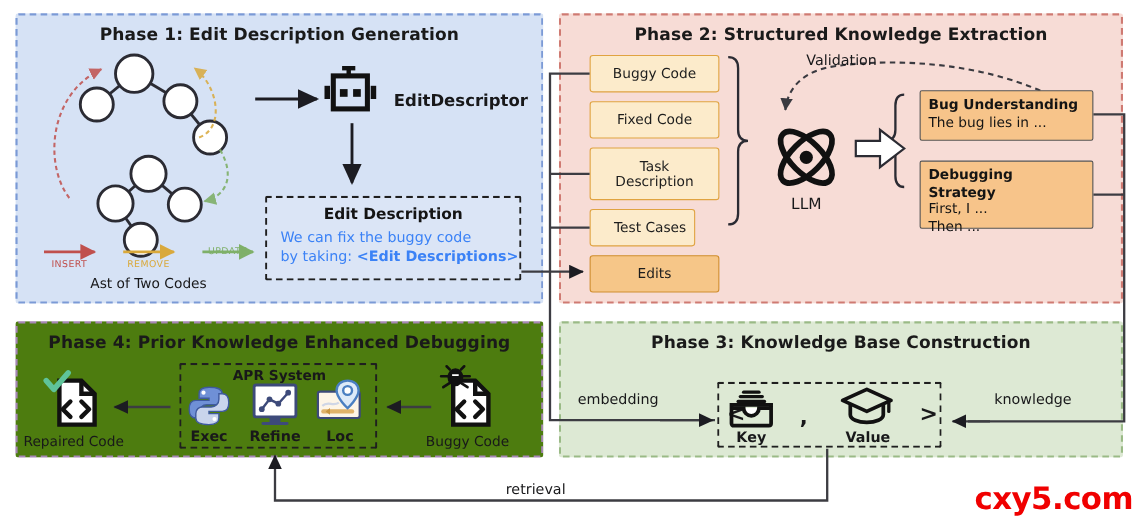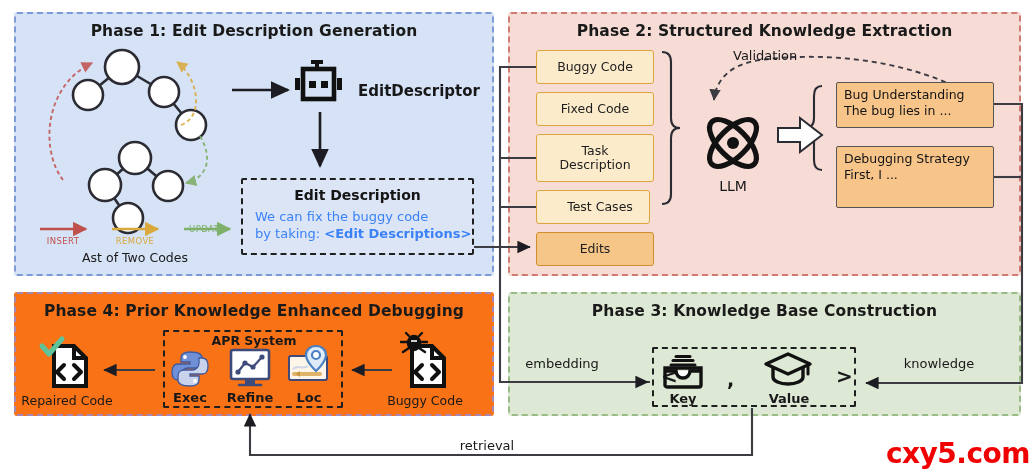"Bug Understanding" .ocard .h { font-weight: normal -> bold }
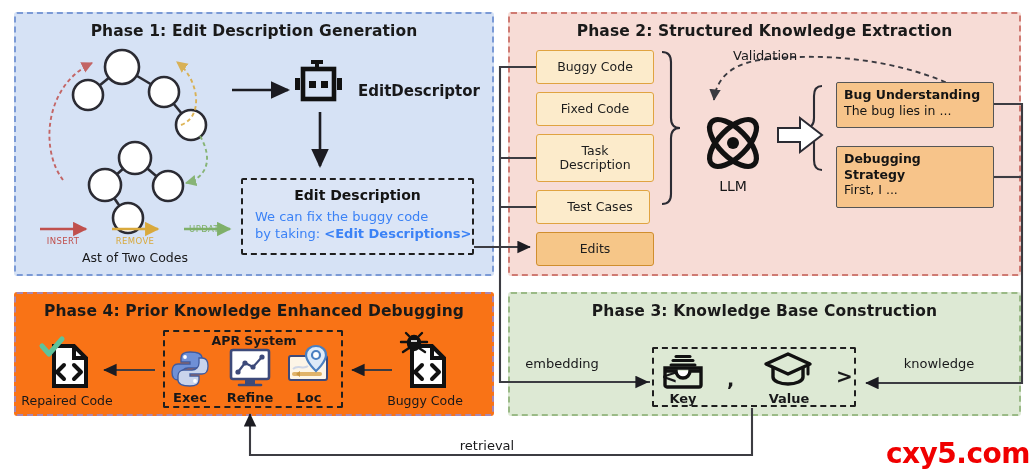"Test Cases" div.chip { width: 114px -> 96px }
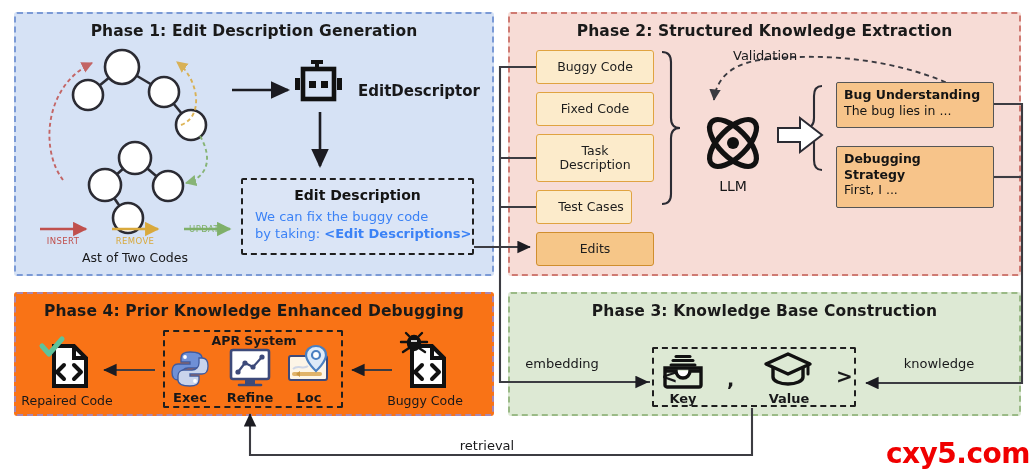"Then ..." div.b { html: none -> <div>Then ...</div> }
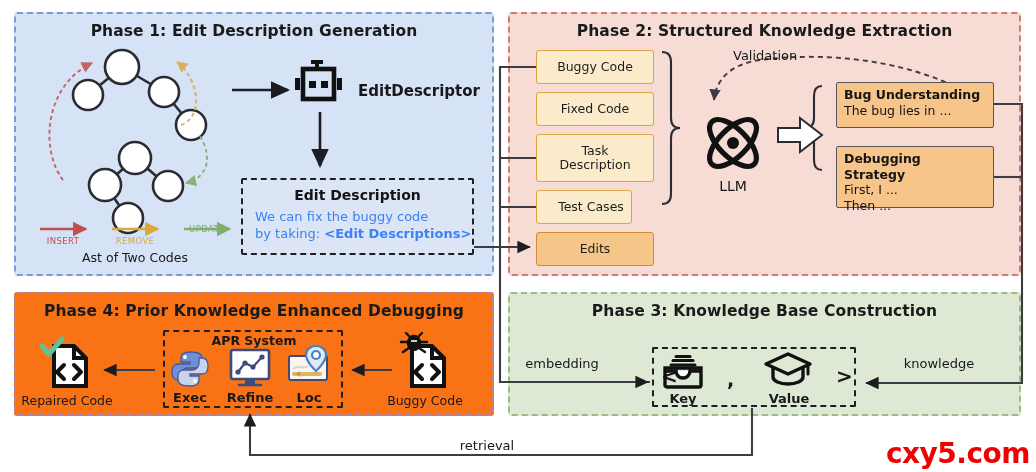"Phase 4: Prior Knowledge Enhanced" .p4 { background: #f97316 -> #4d7c0f }
